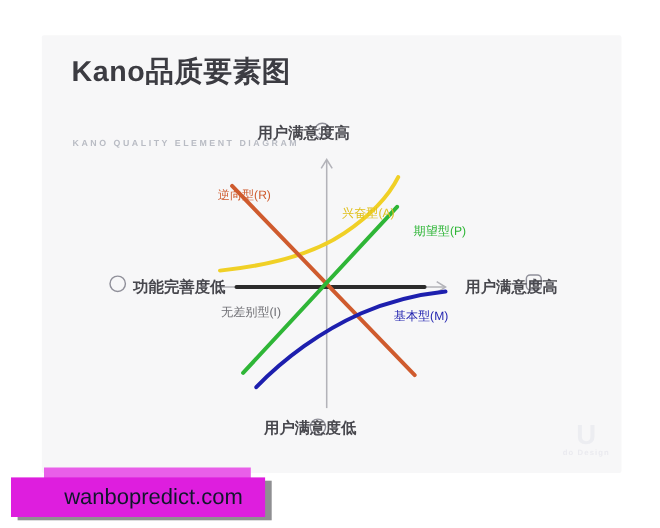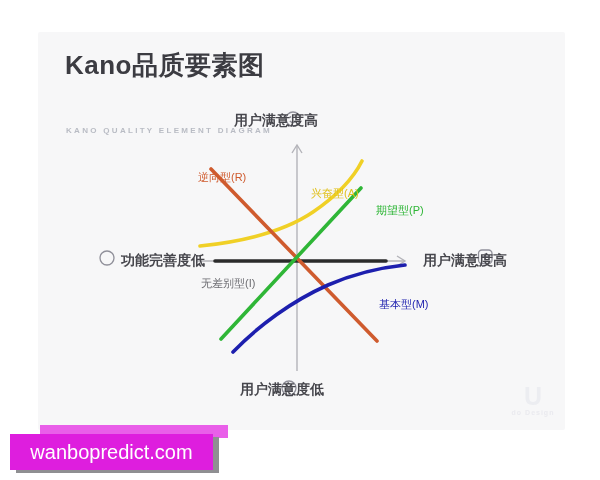"基本型(M)" .lbl-m { left: 379px -> 358px; margin-top: 17px -> none }
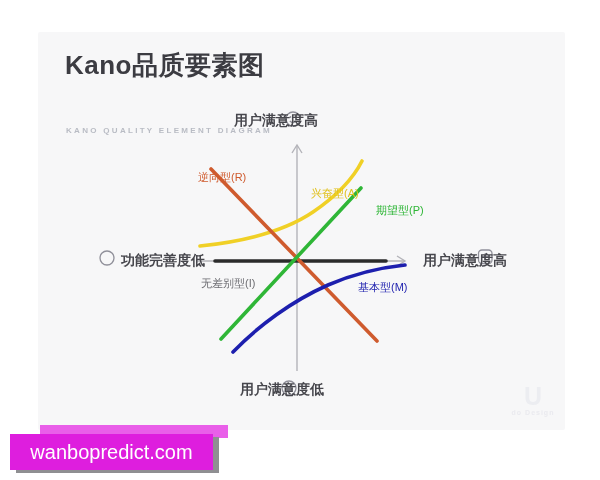"wanbopredict.com" .banner-main { color: #ffffff -> #0f172a; padding-left: none -> 28px }
